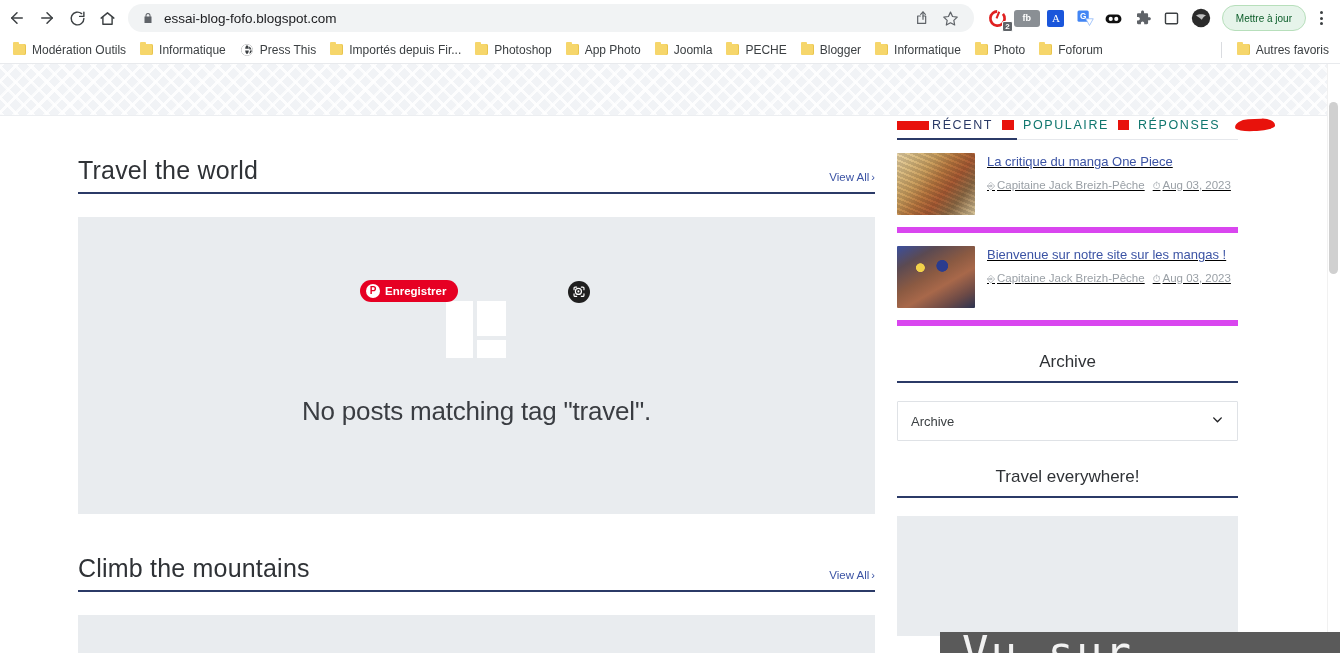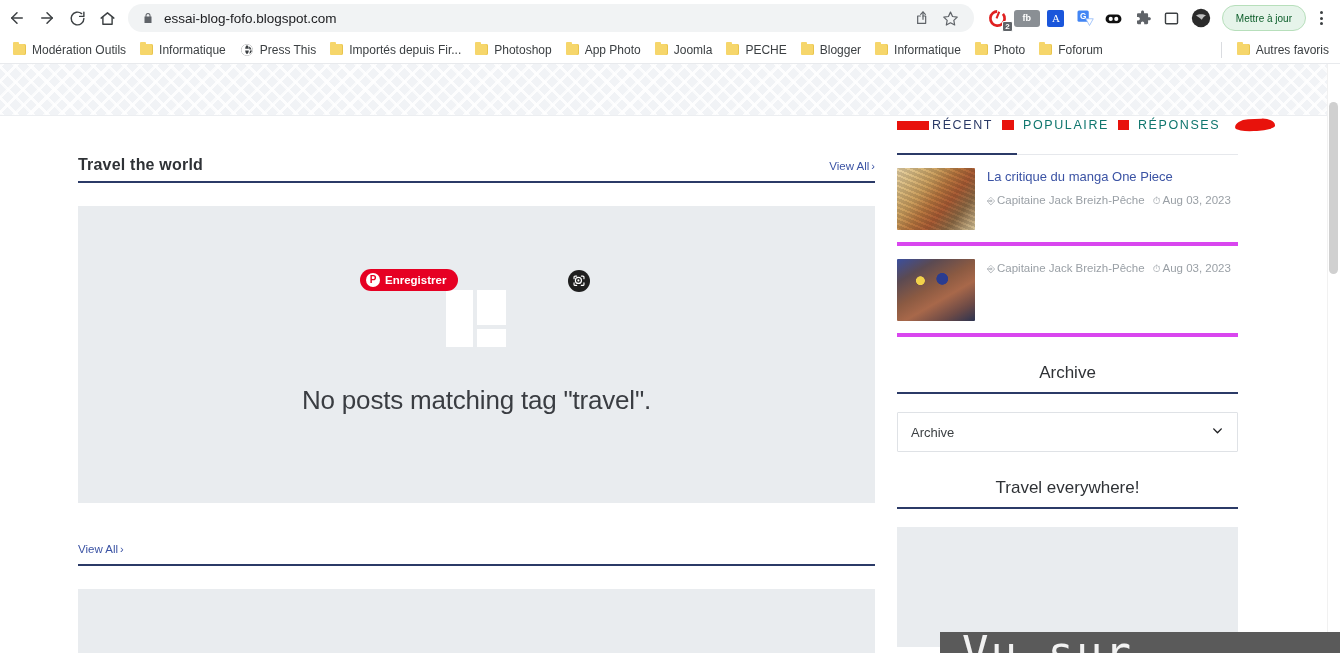"RÉCENT" #tab-strip { padding-bottom: 22px -> 7px }
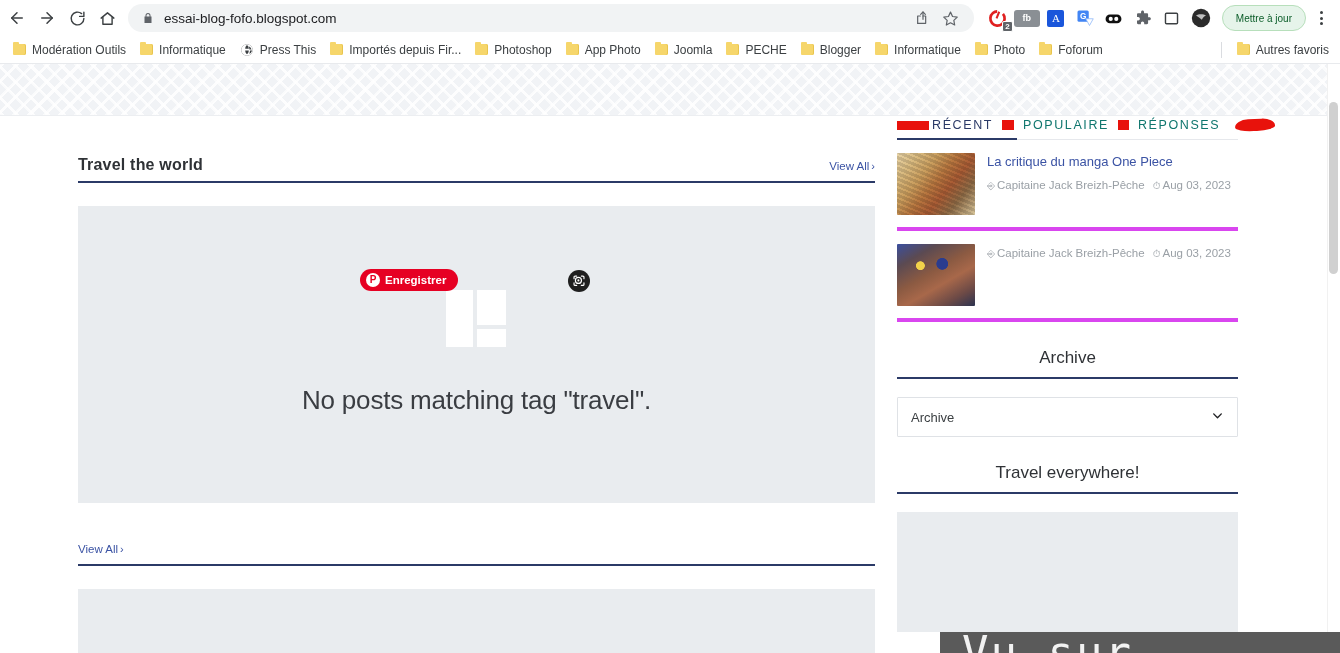"Travel the world" .section-title { font-size: 16px -> 25px; font-weight: 700 -> 400 }
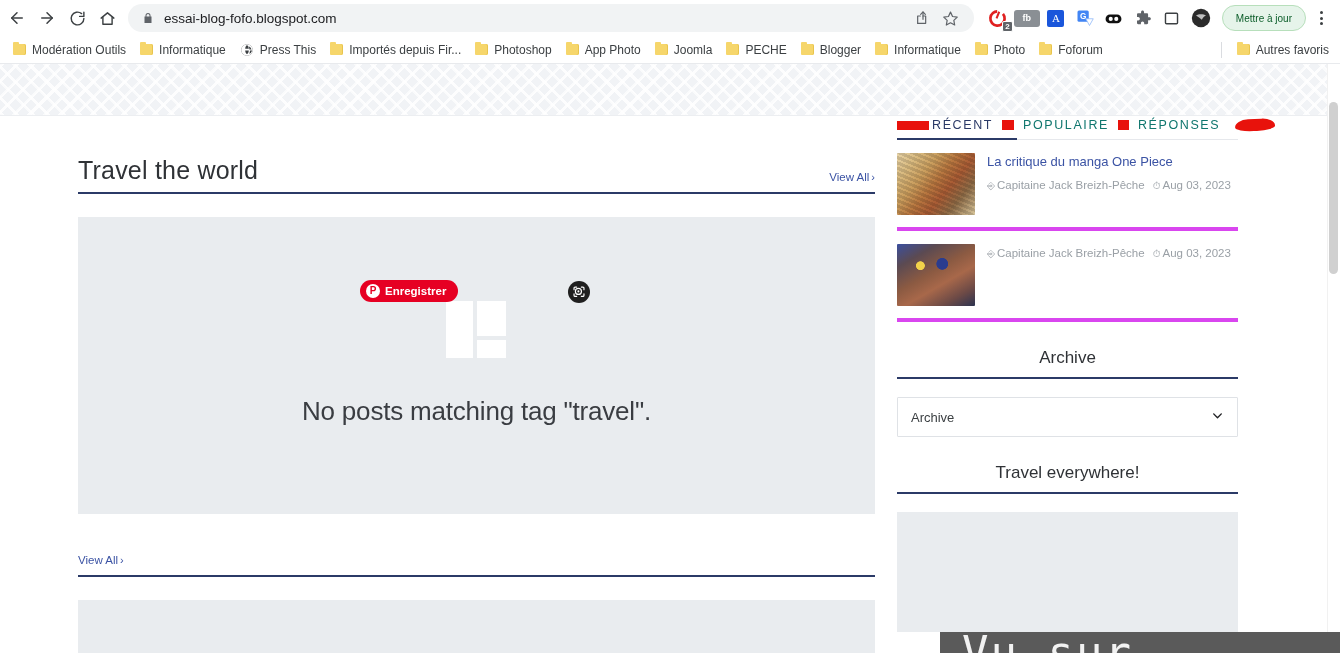"La critique du manga One" .side-post { border-bottom: 4px solid #d946ef -> 6px solid #d946ef; text-decoration: none -> underline }
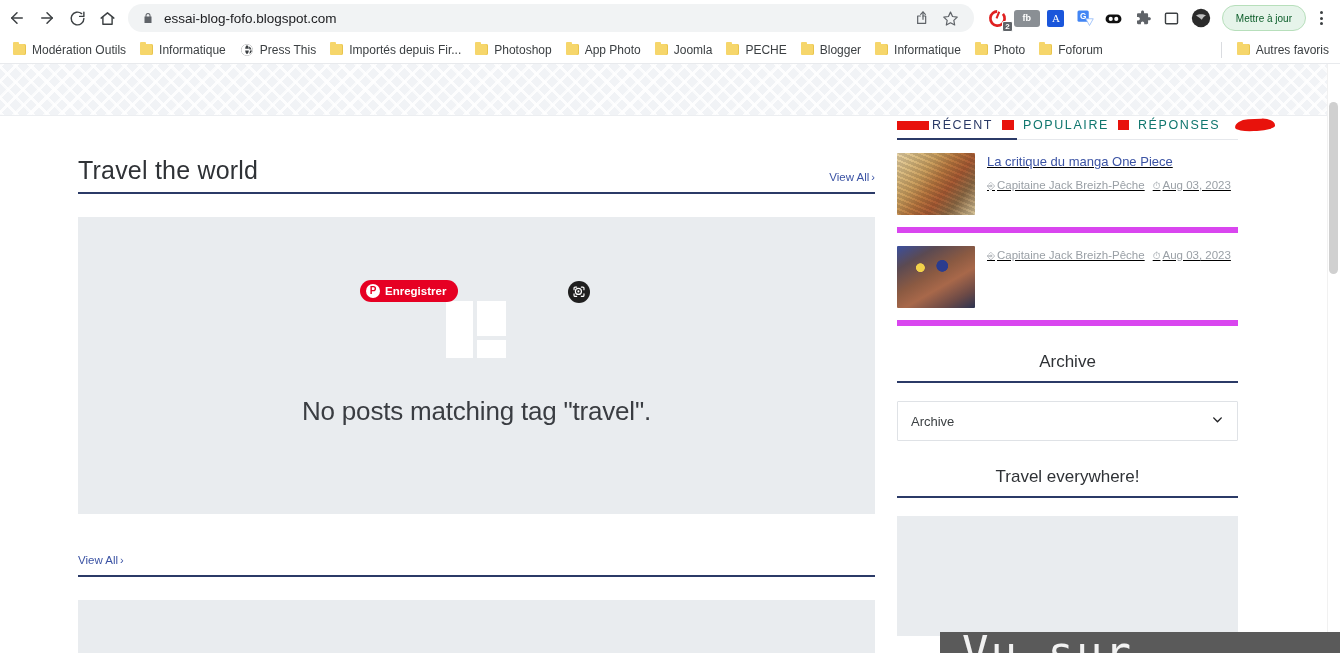"Bienvenue sur notre site sur" span.sp-title { html: none -> <span>Bienvenue sur notre site sur les mangas !</span> }
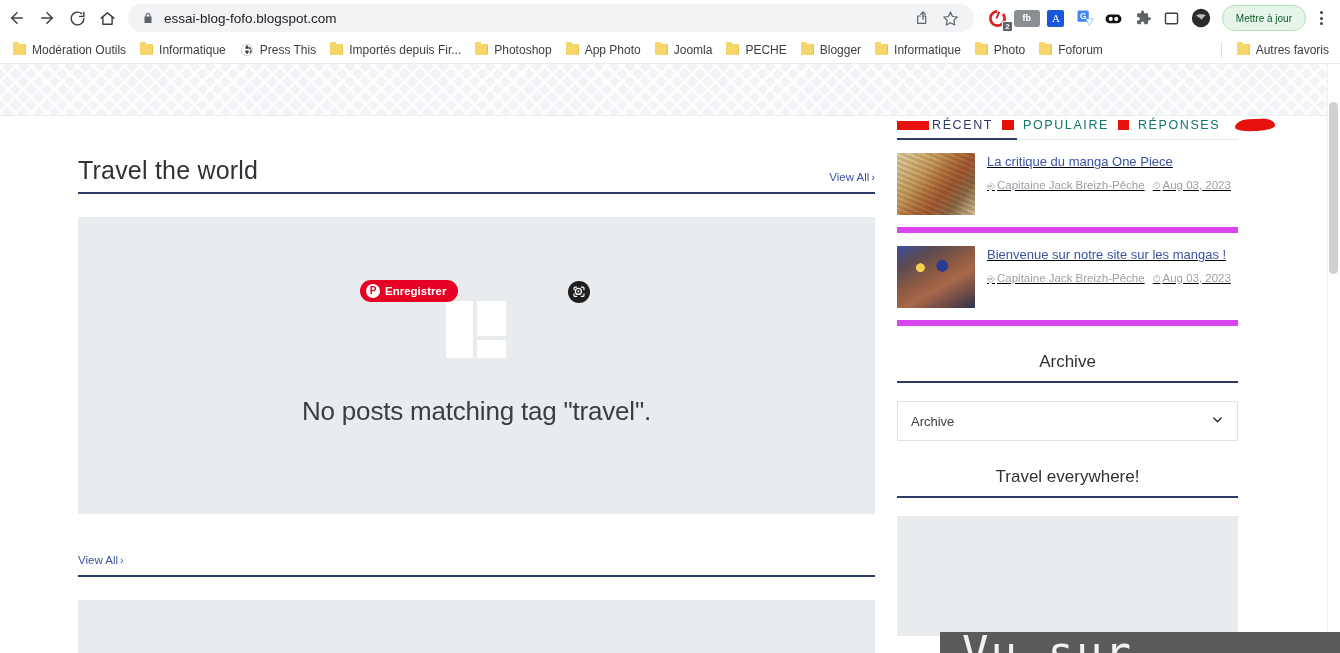"Climb the mountains" div.section-title { html: none -> <div>Climb the mountains</div> }
